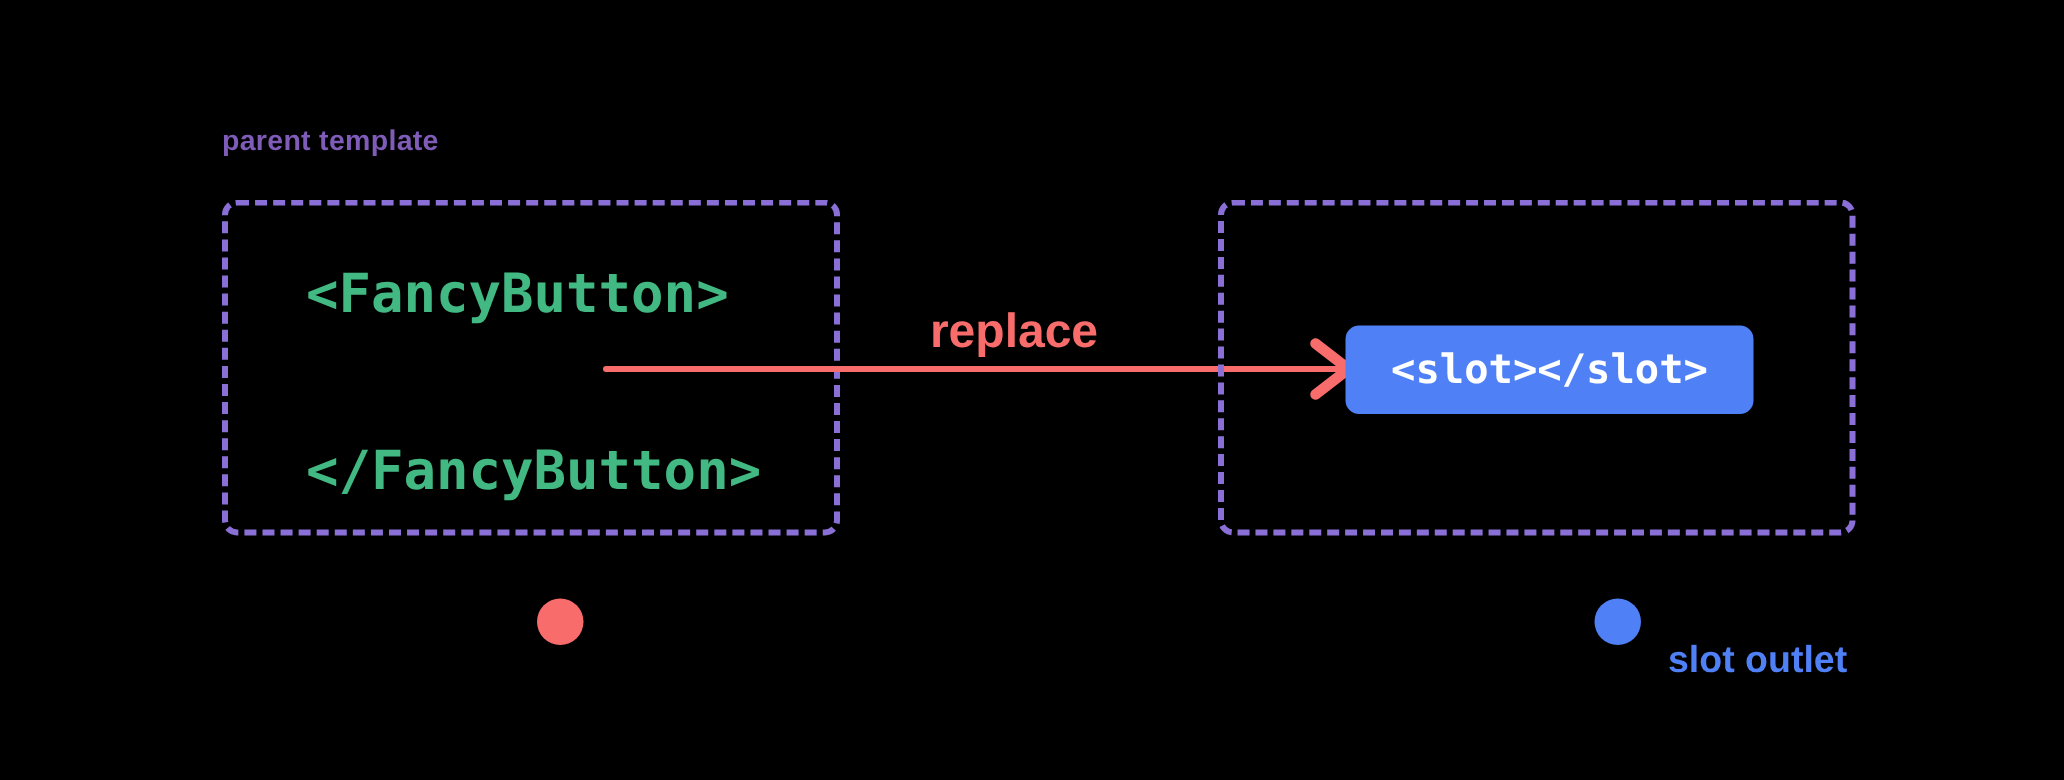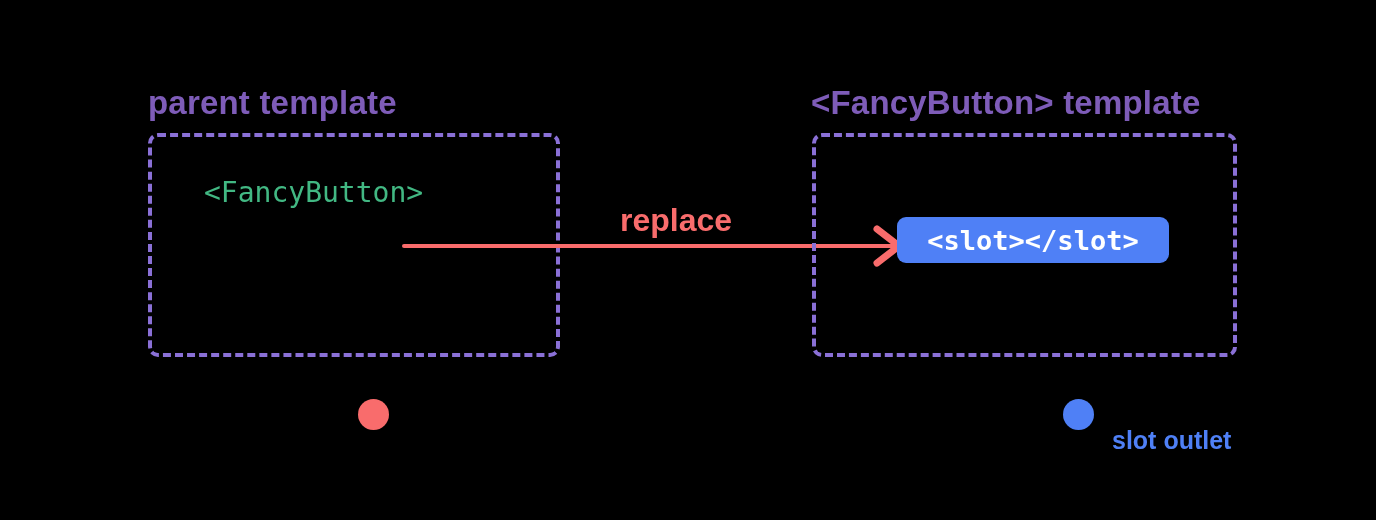"parent template" .panel-title { font-size: 33px -> 19px }
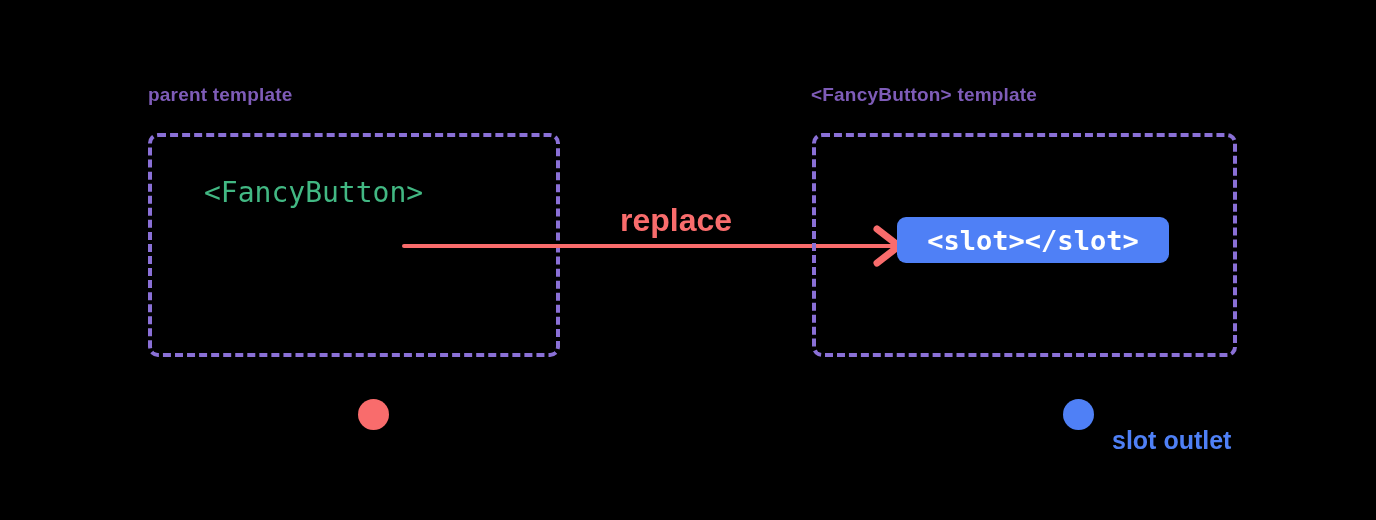"<FancyButton> template" div.panel-title { html: <div>&lt;FancyButton&gt; template</div> -> none }
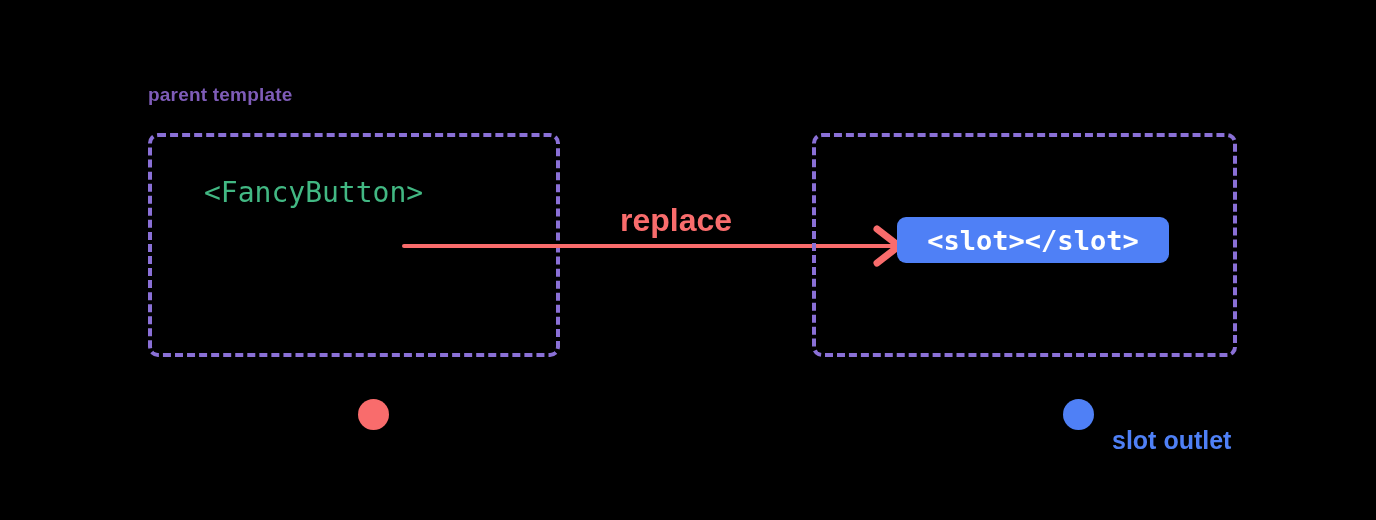"<FancyButton>" .code { font-size: 28px -> 36px; font-weight: normal -> bold }
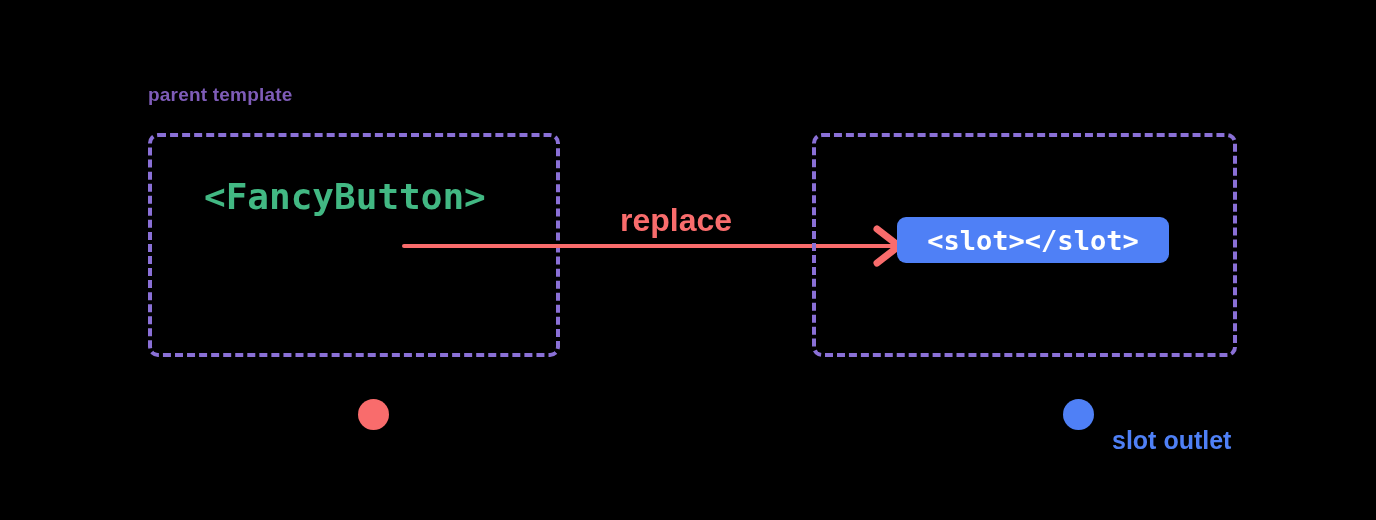"<slot></slot>" div.chip { height: 46px -> 59px }
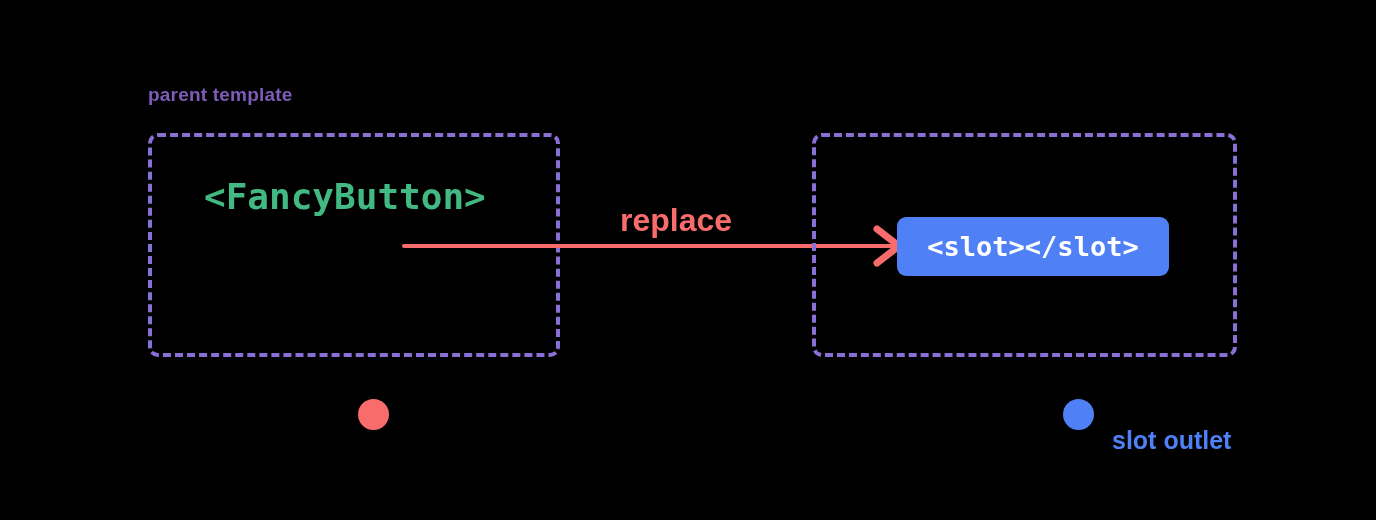"</FancyButton>" div.code { html: none -> <div>&lt;/FancyButton&gt;</div> }
